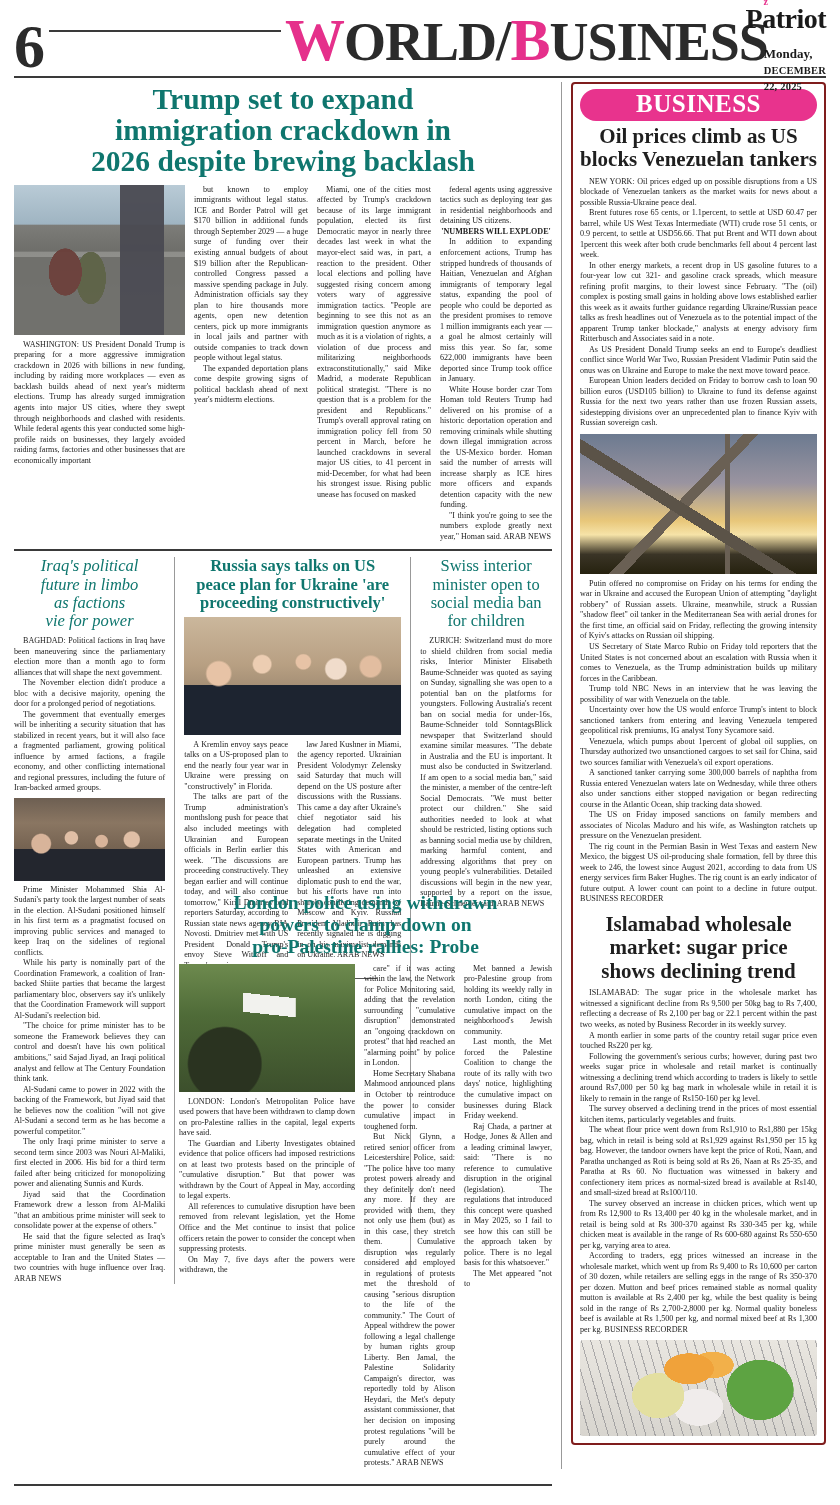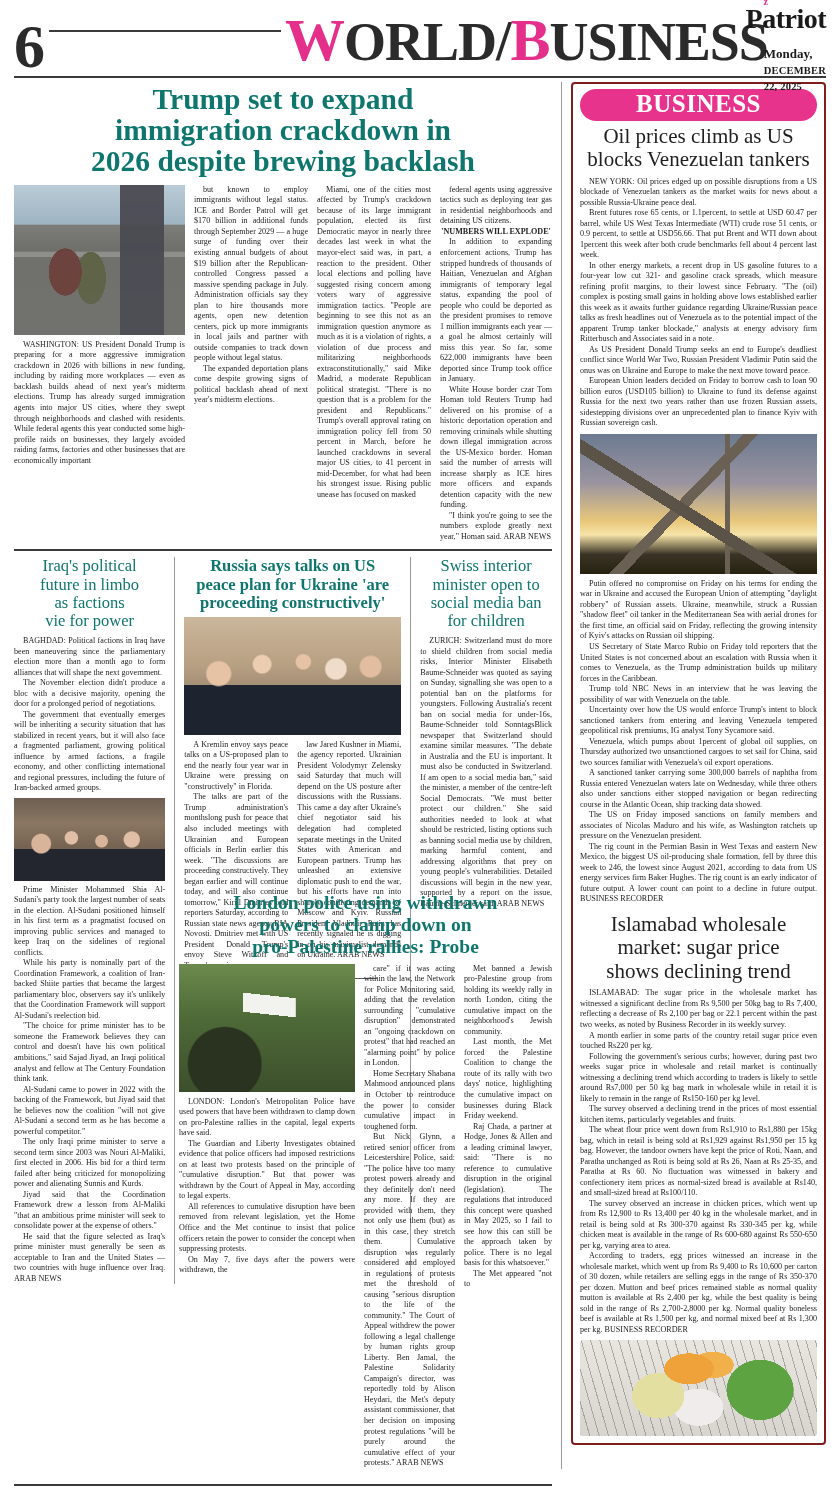"Oil prices climb as US" .biz-hl { font-weight: 400 -> 700 }
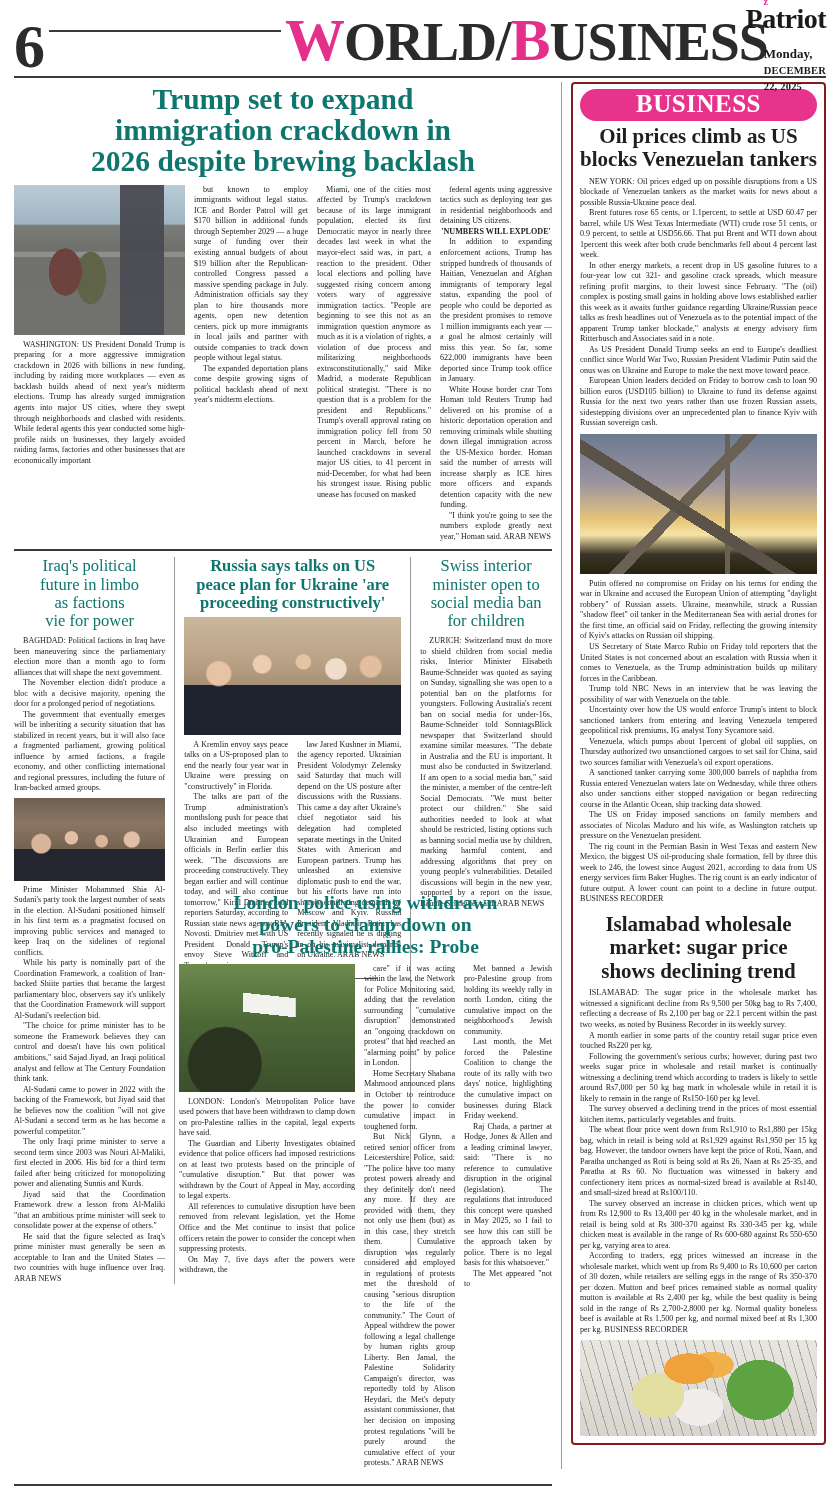"Iraq's political" div.hl { font-style: none -> italic }
